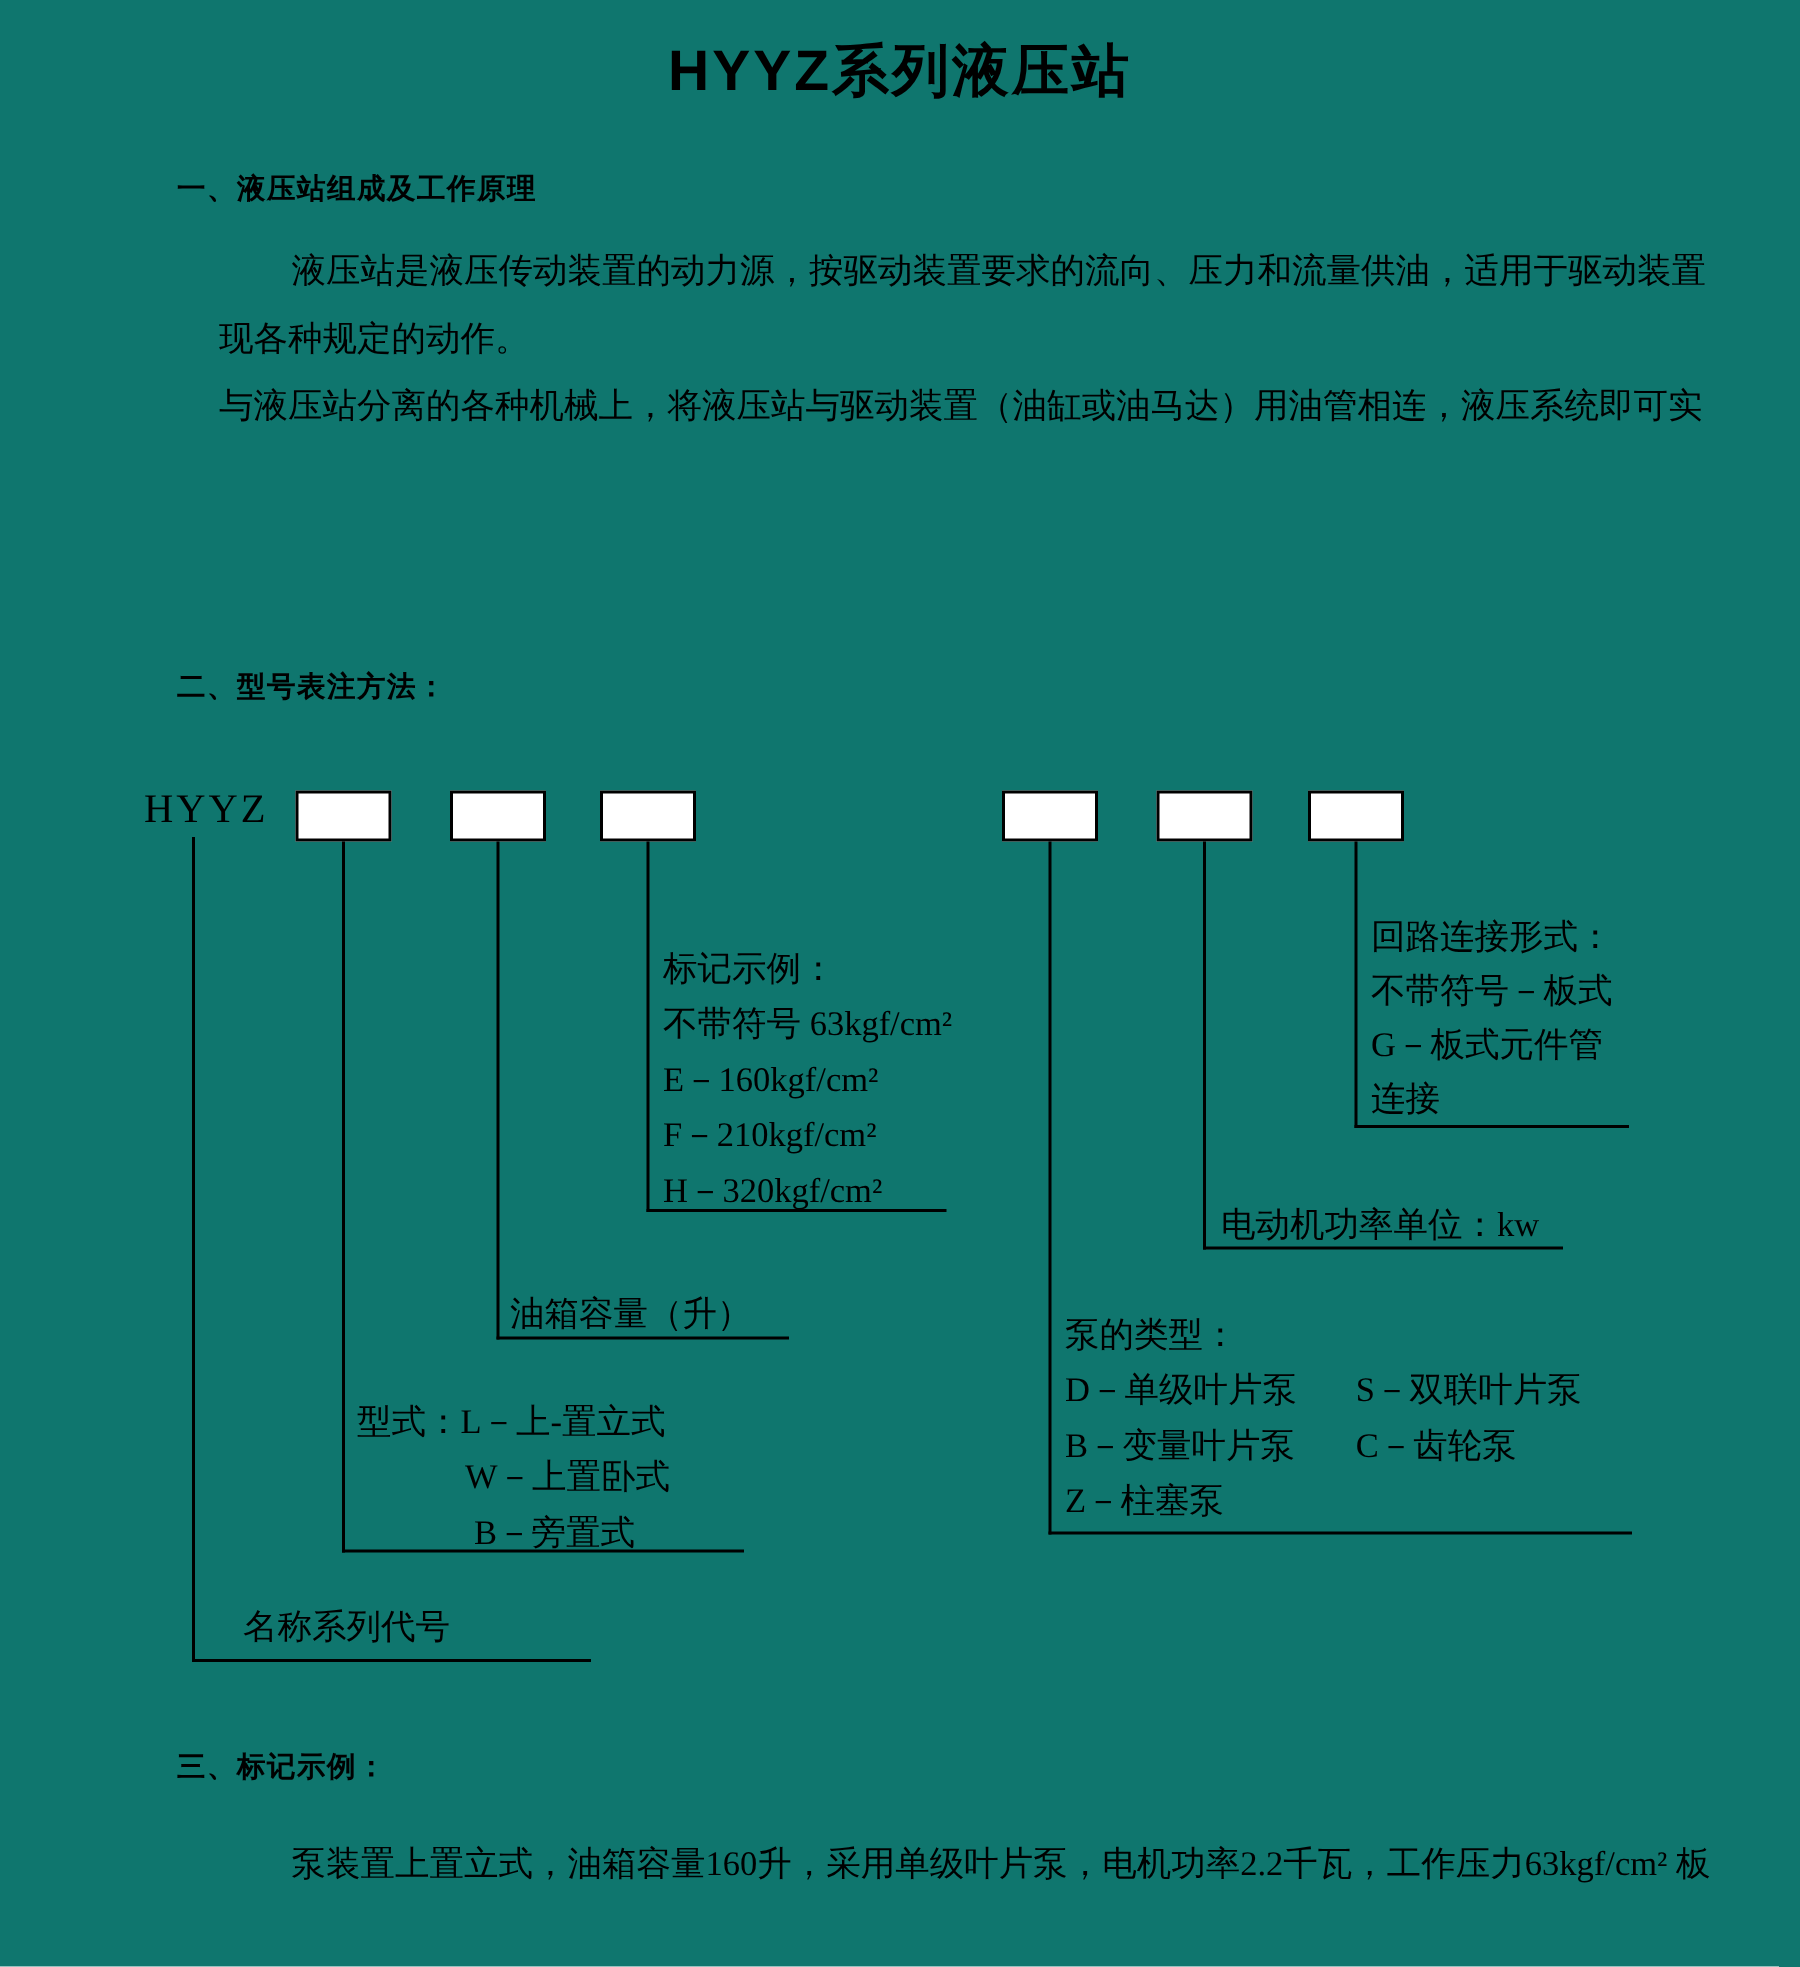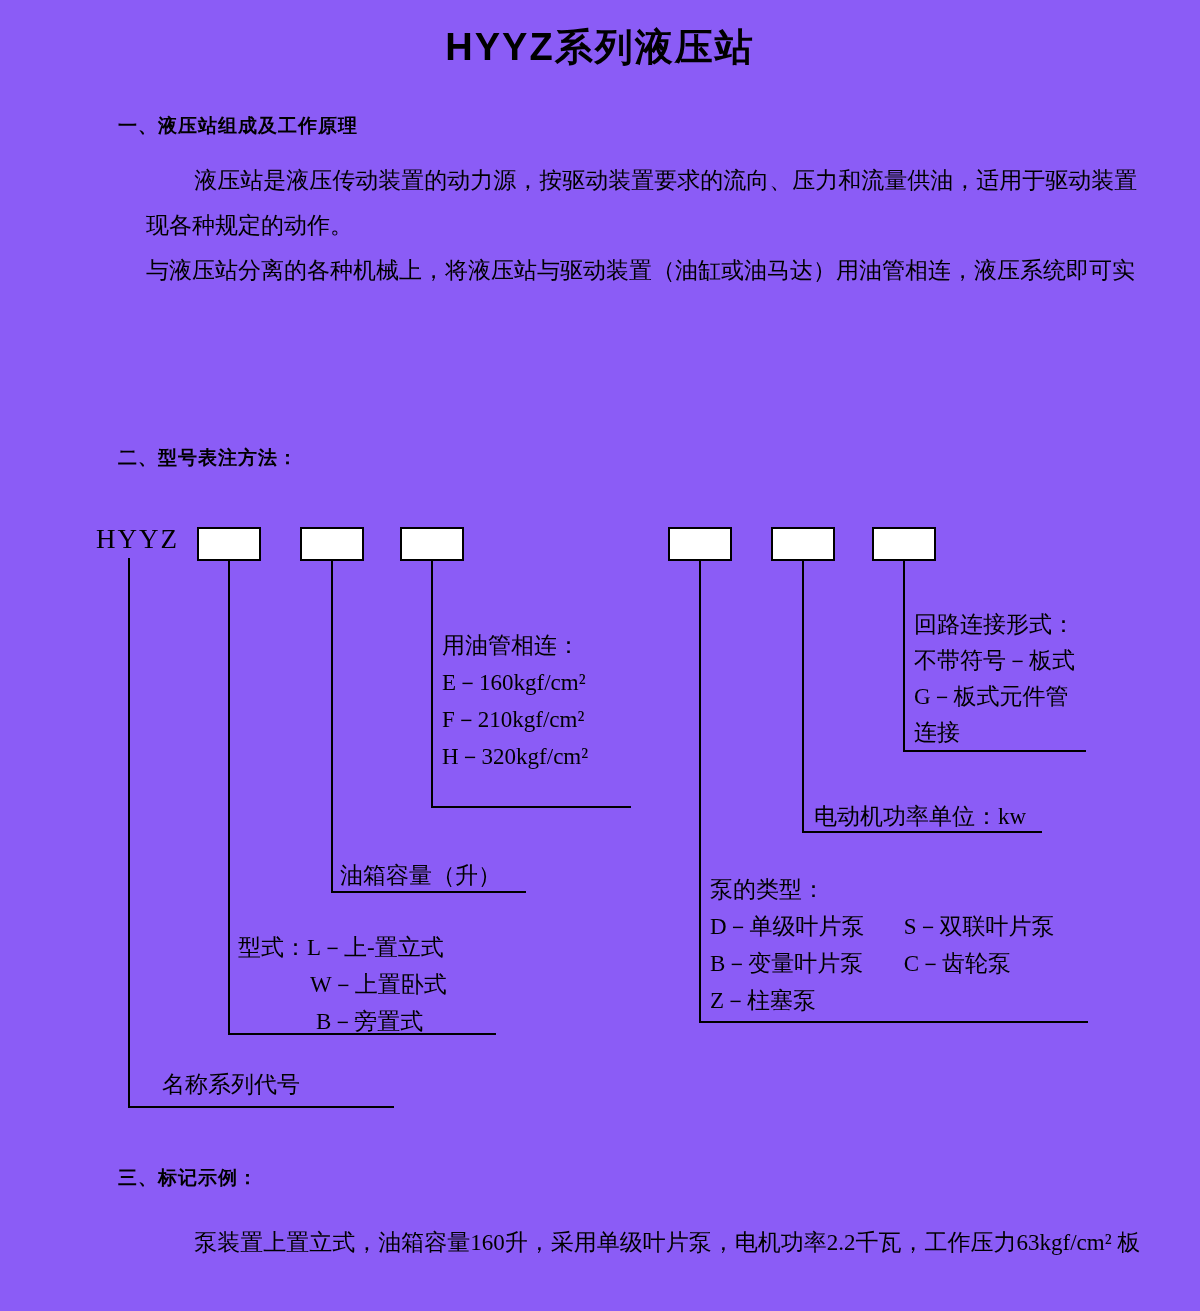"HYYZ系列液压站" .page { background: #8b5cf6 -> #0f766e }
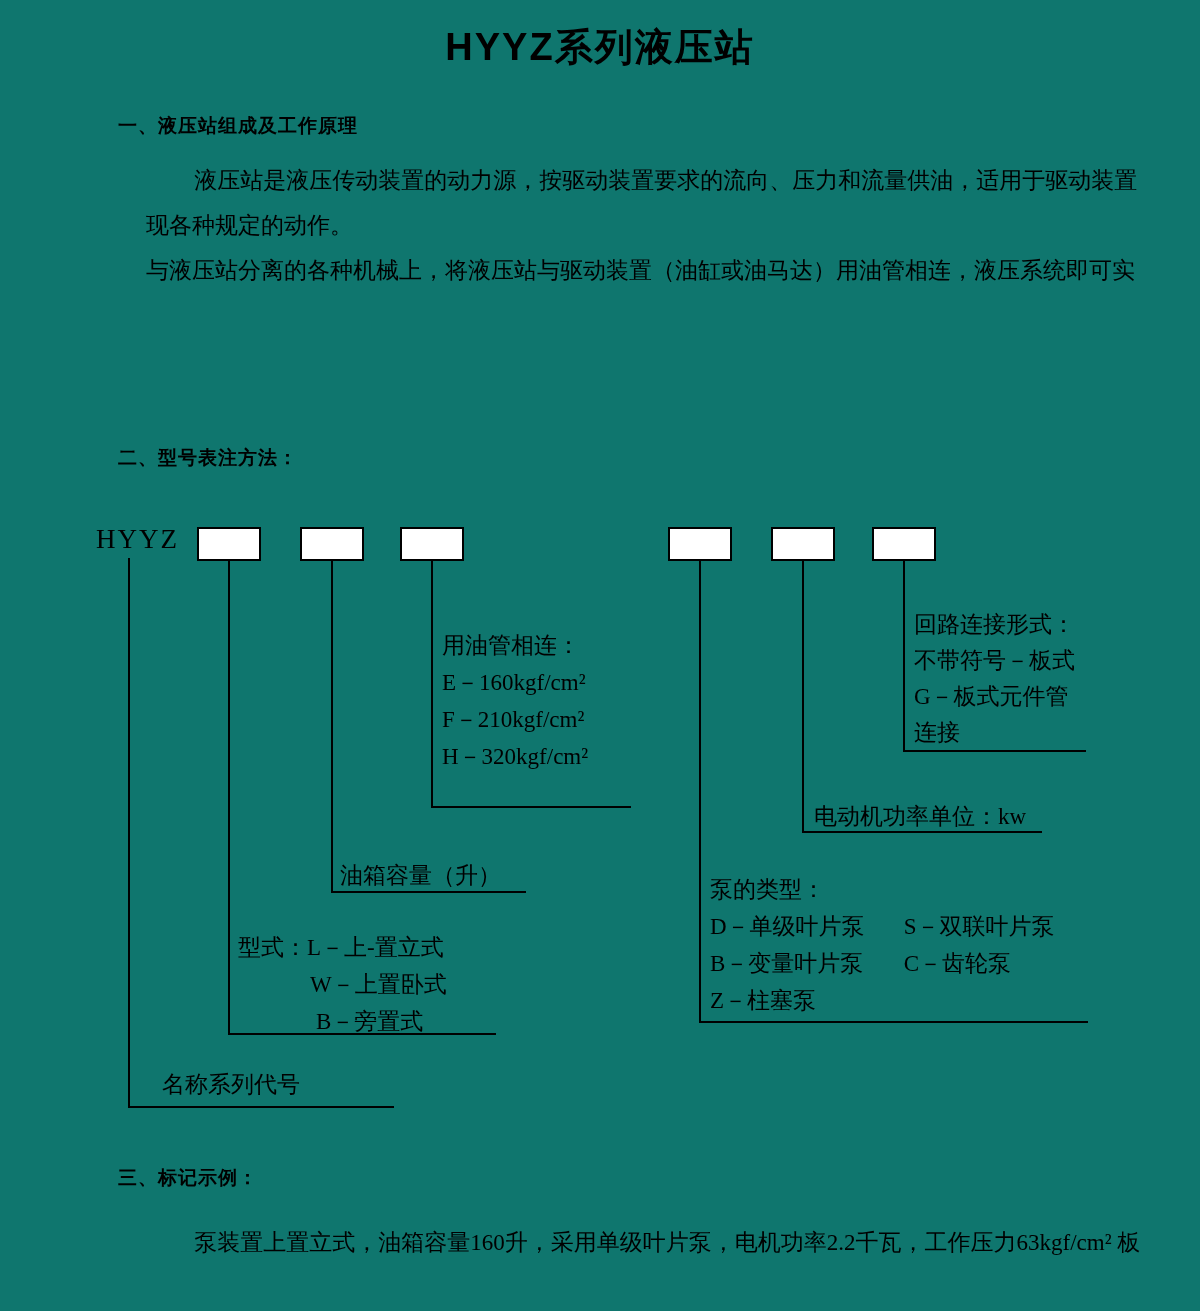"用油管相连：" div { text: 用油管相连 -> 标记示例 }
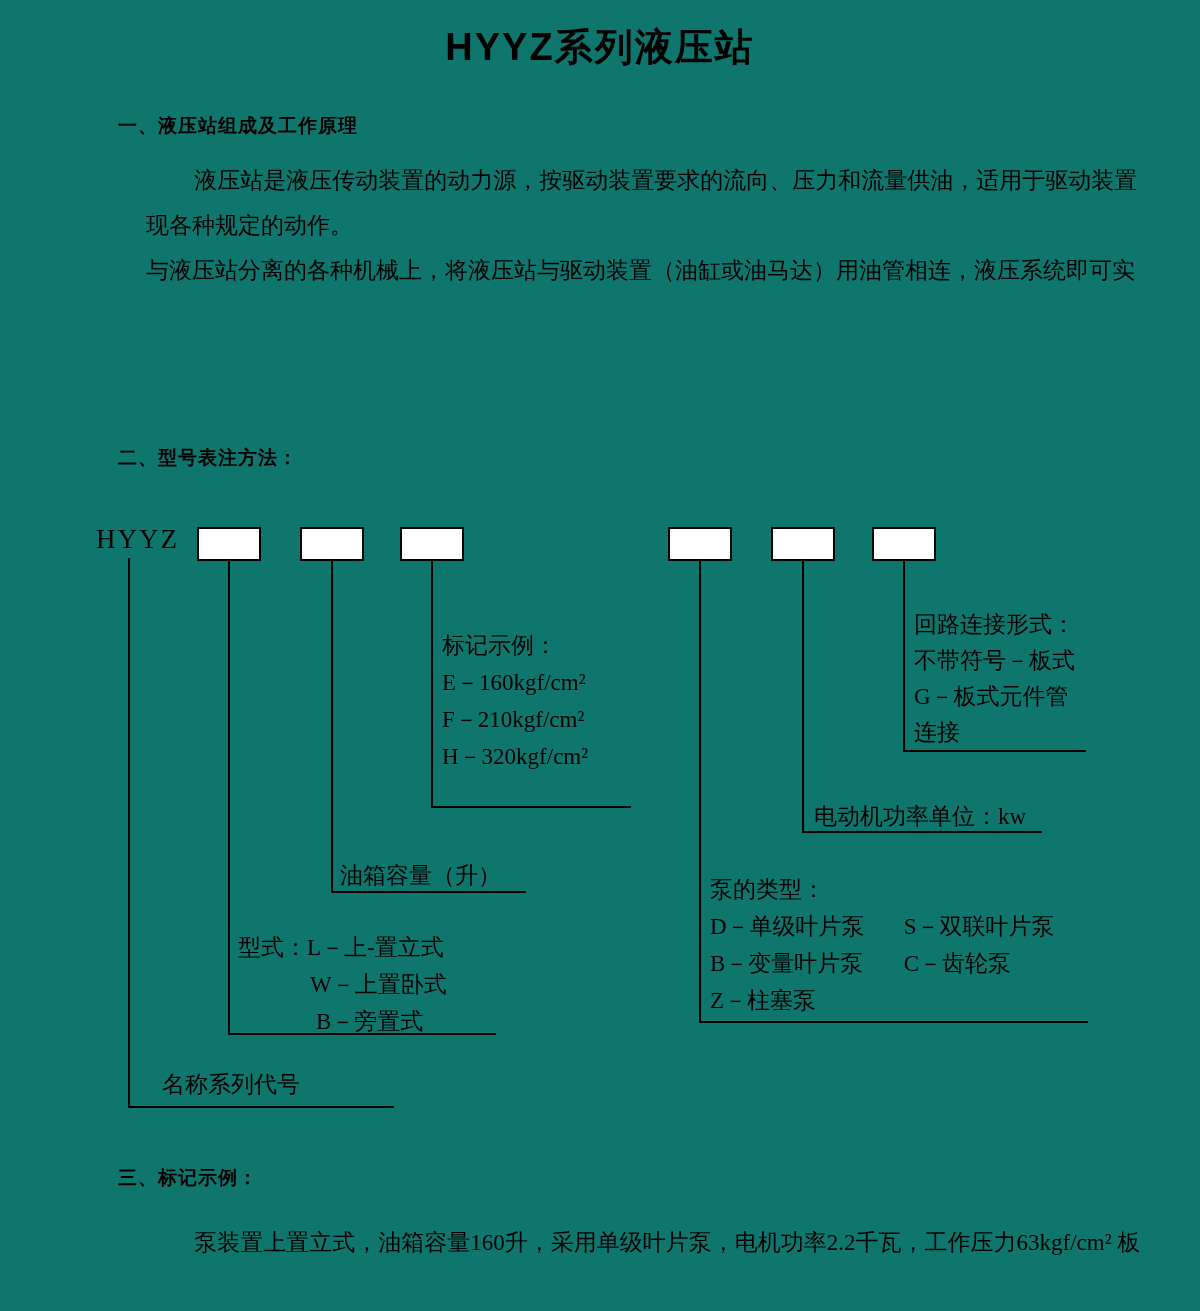"不带符号 63kgf/cm²" div { html: none -> <div>不带符号 63kgf/cm²</div> }
